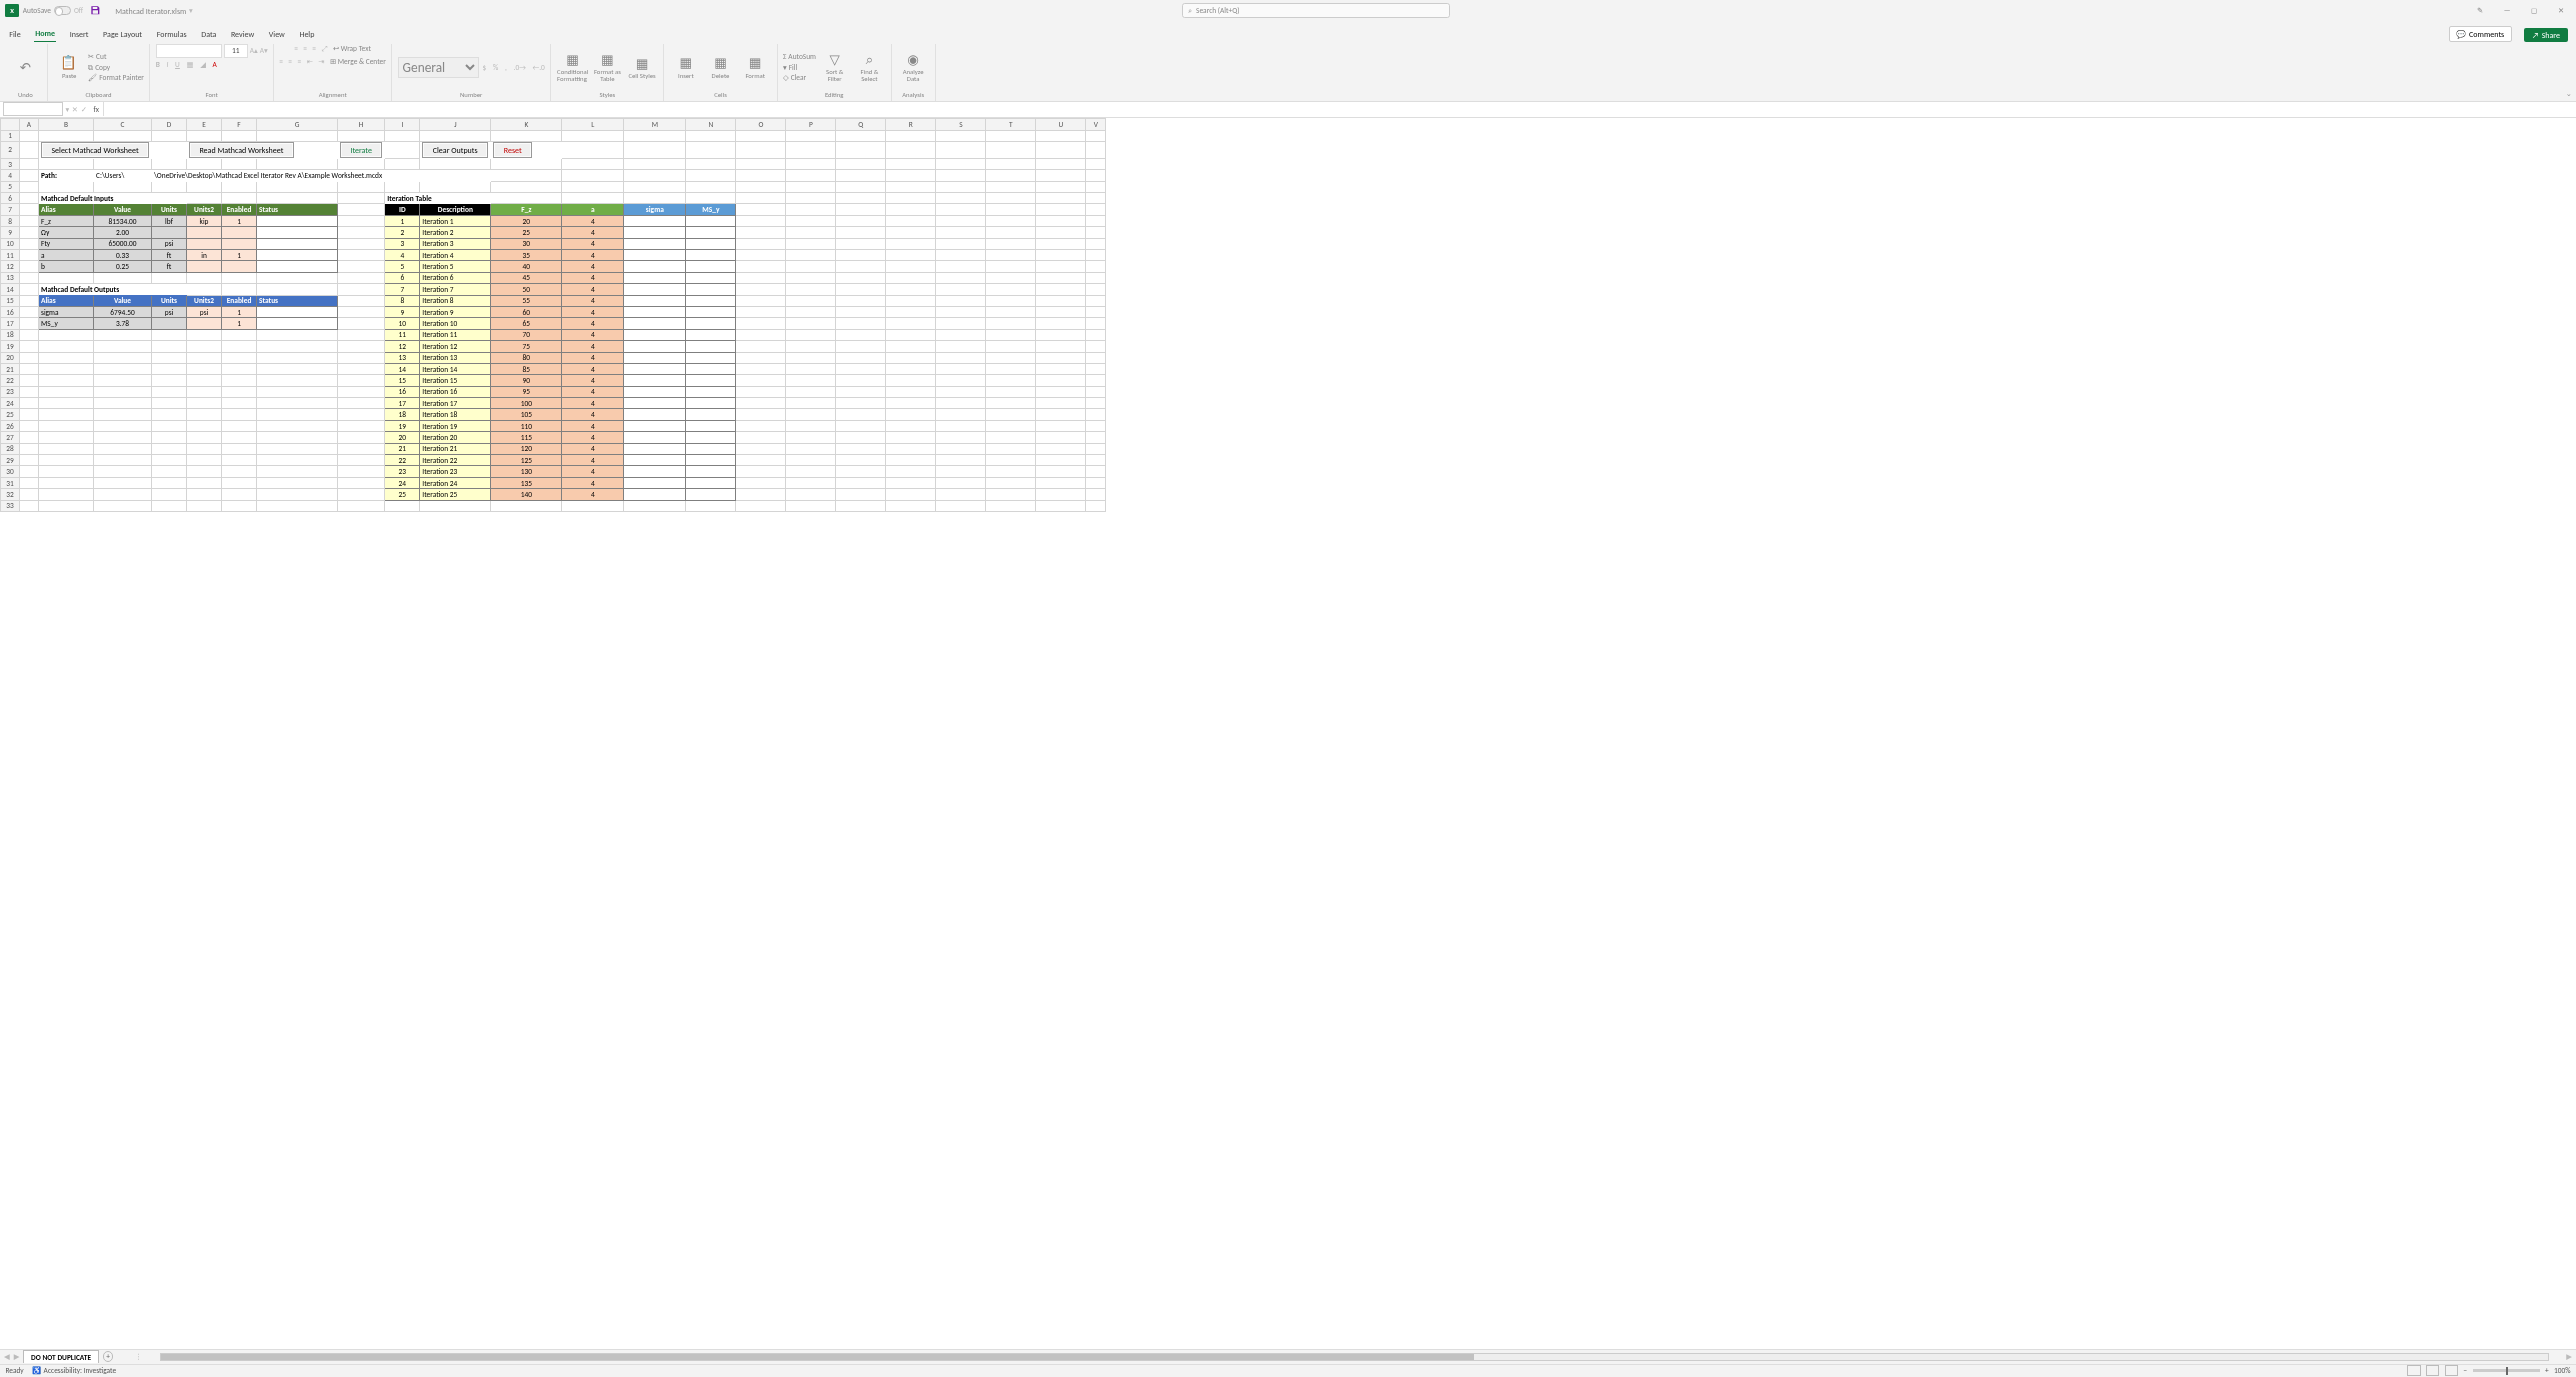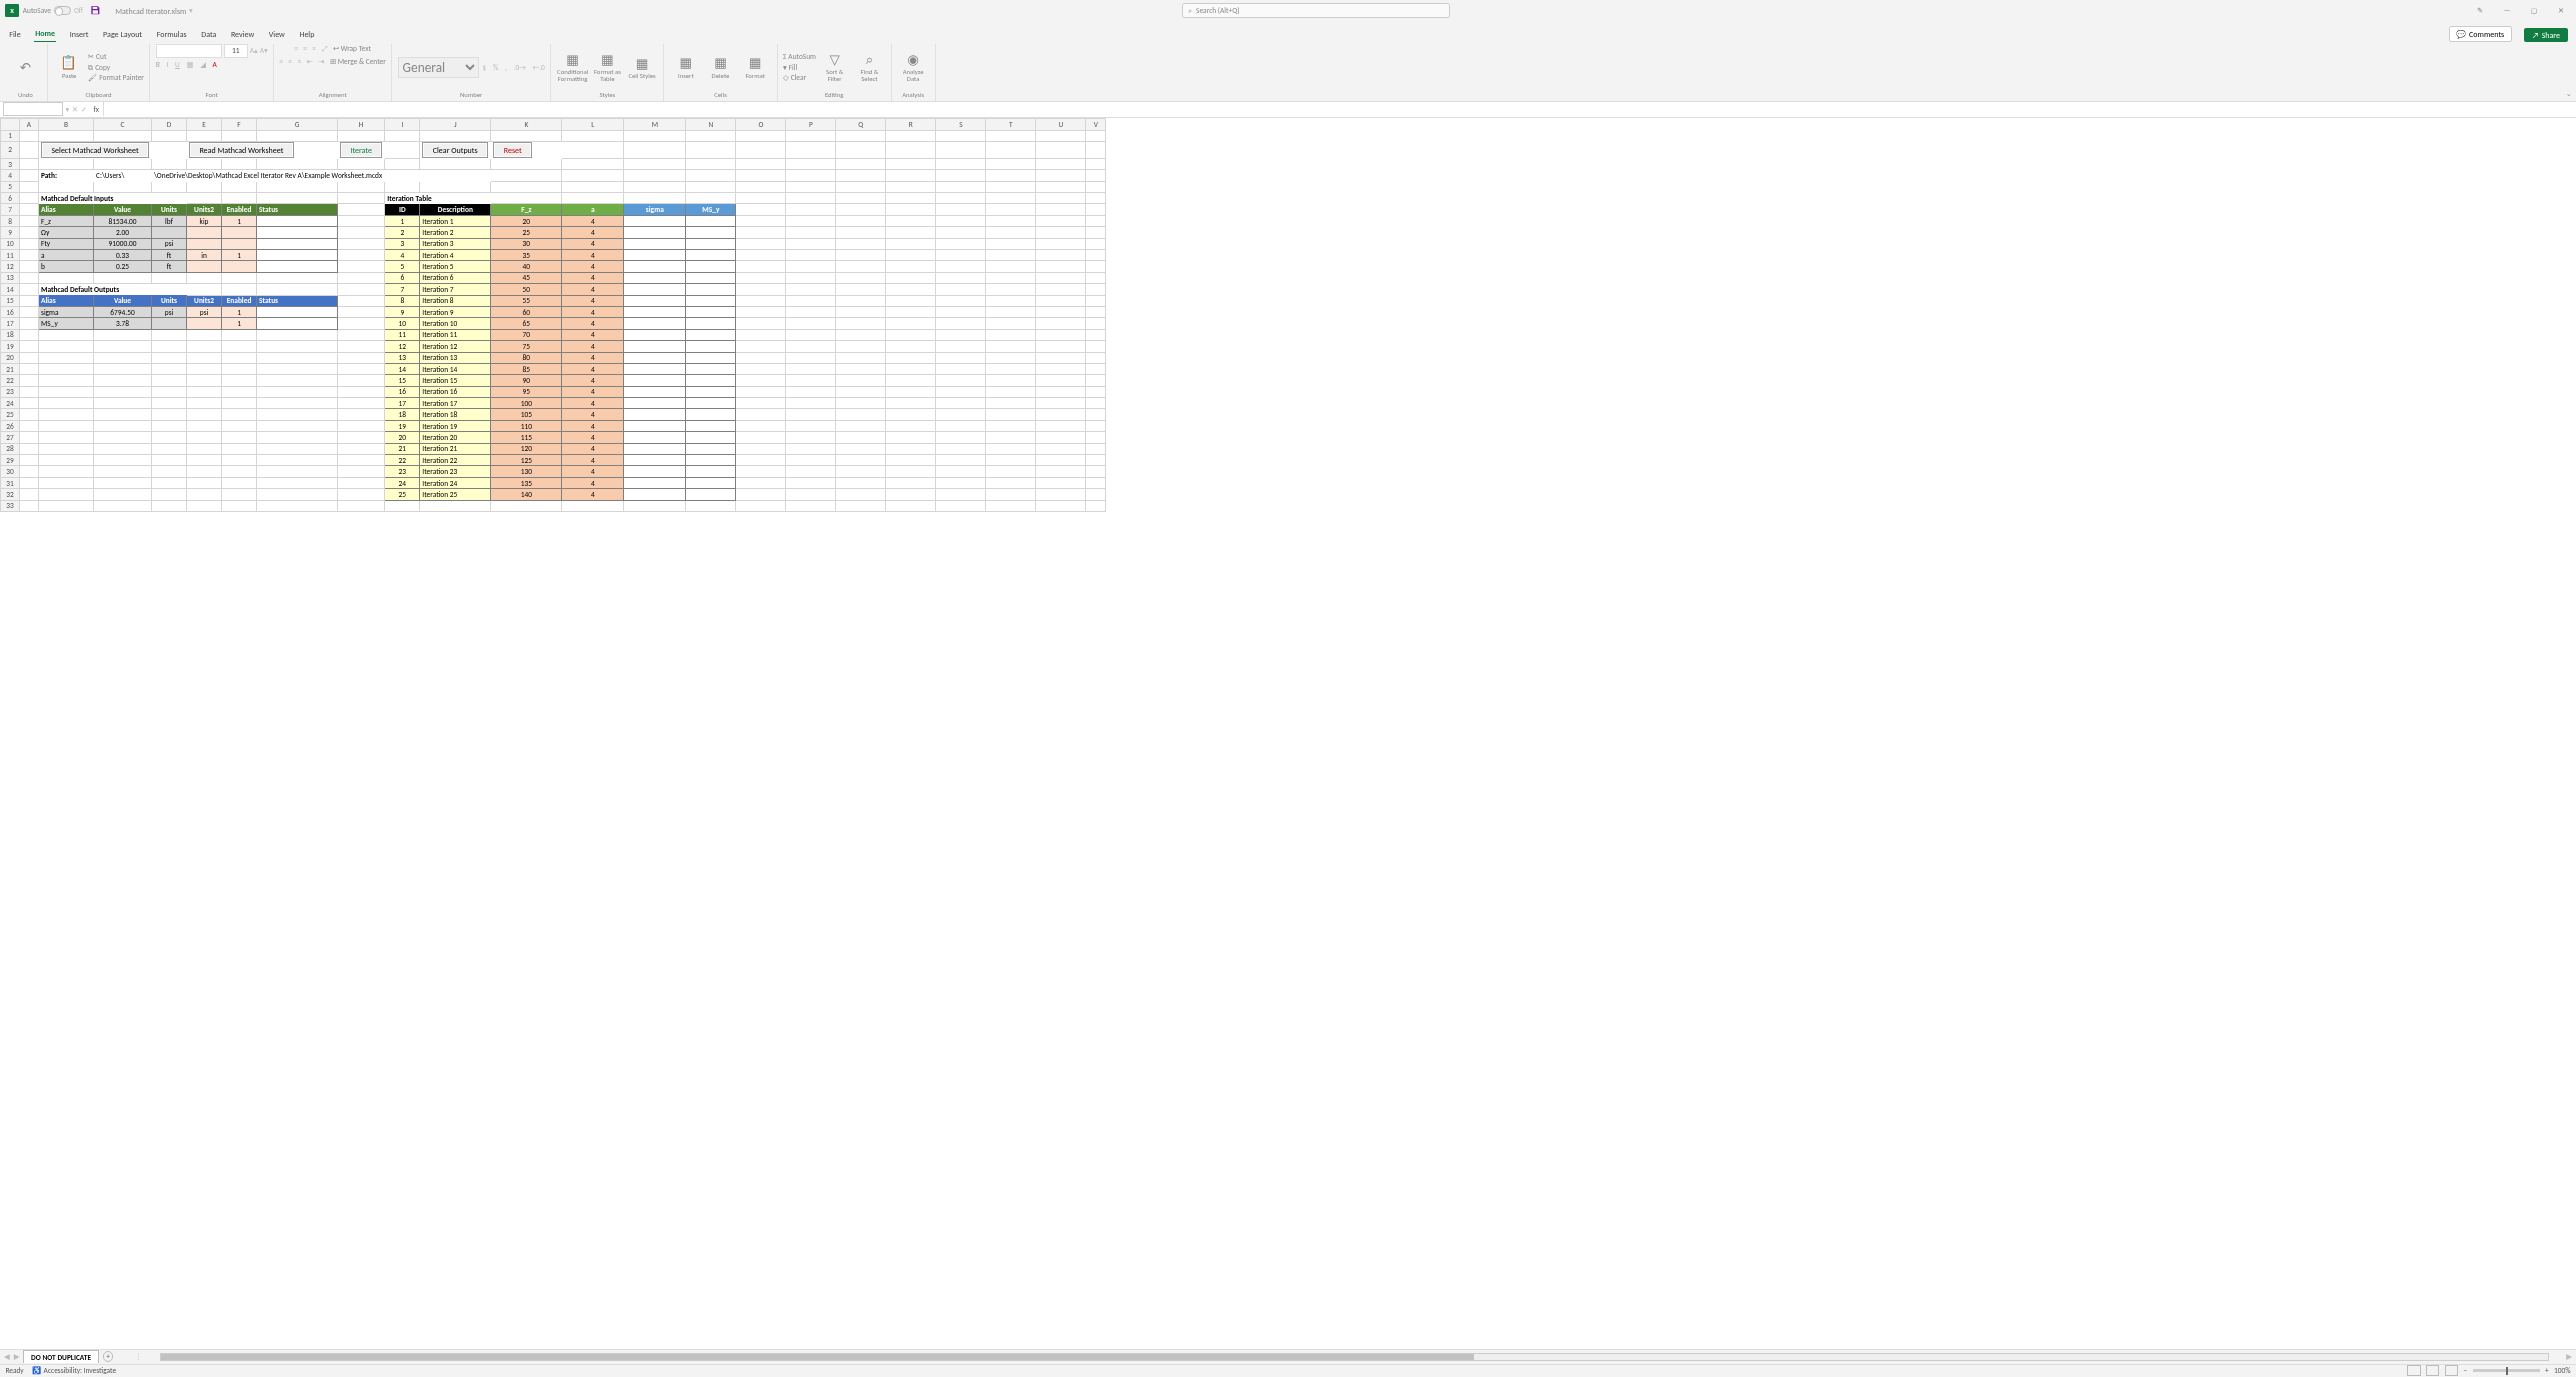"Conditional Formatting" span { text-align: center -> none }
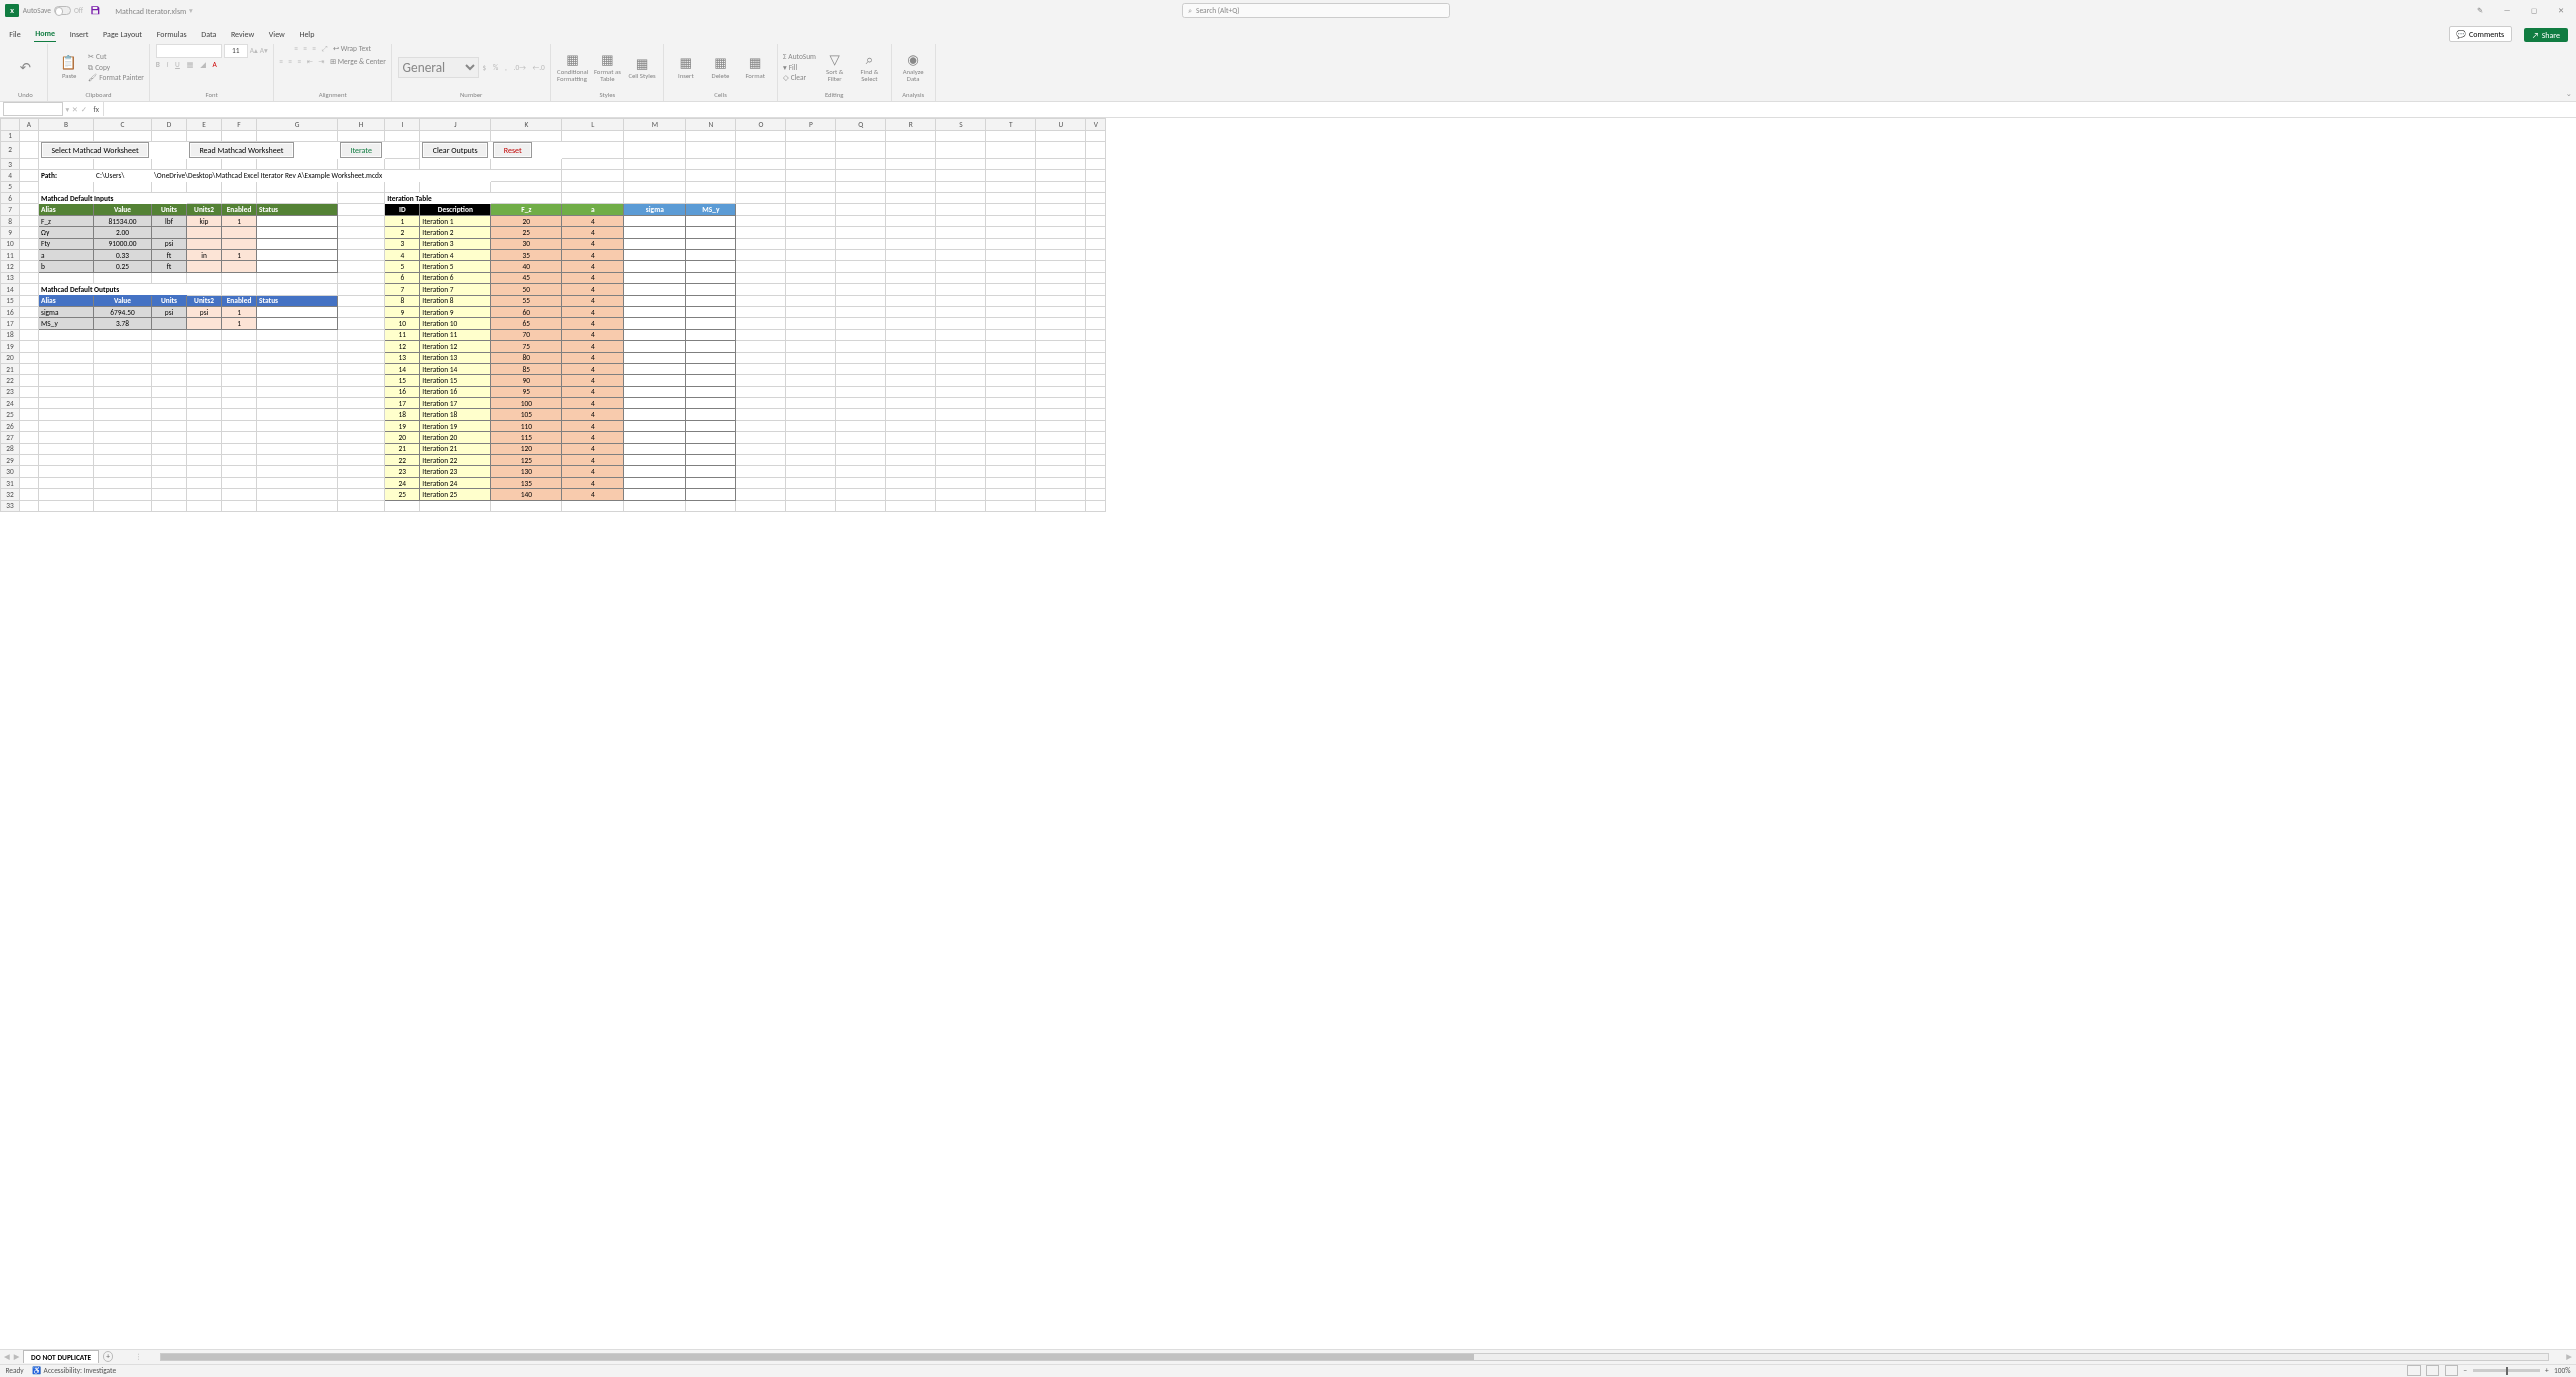"91000.00" td.cell-grey { text: 91000.00 -> 65000.00 }
